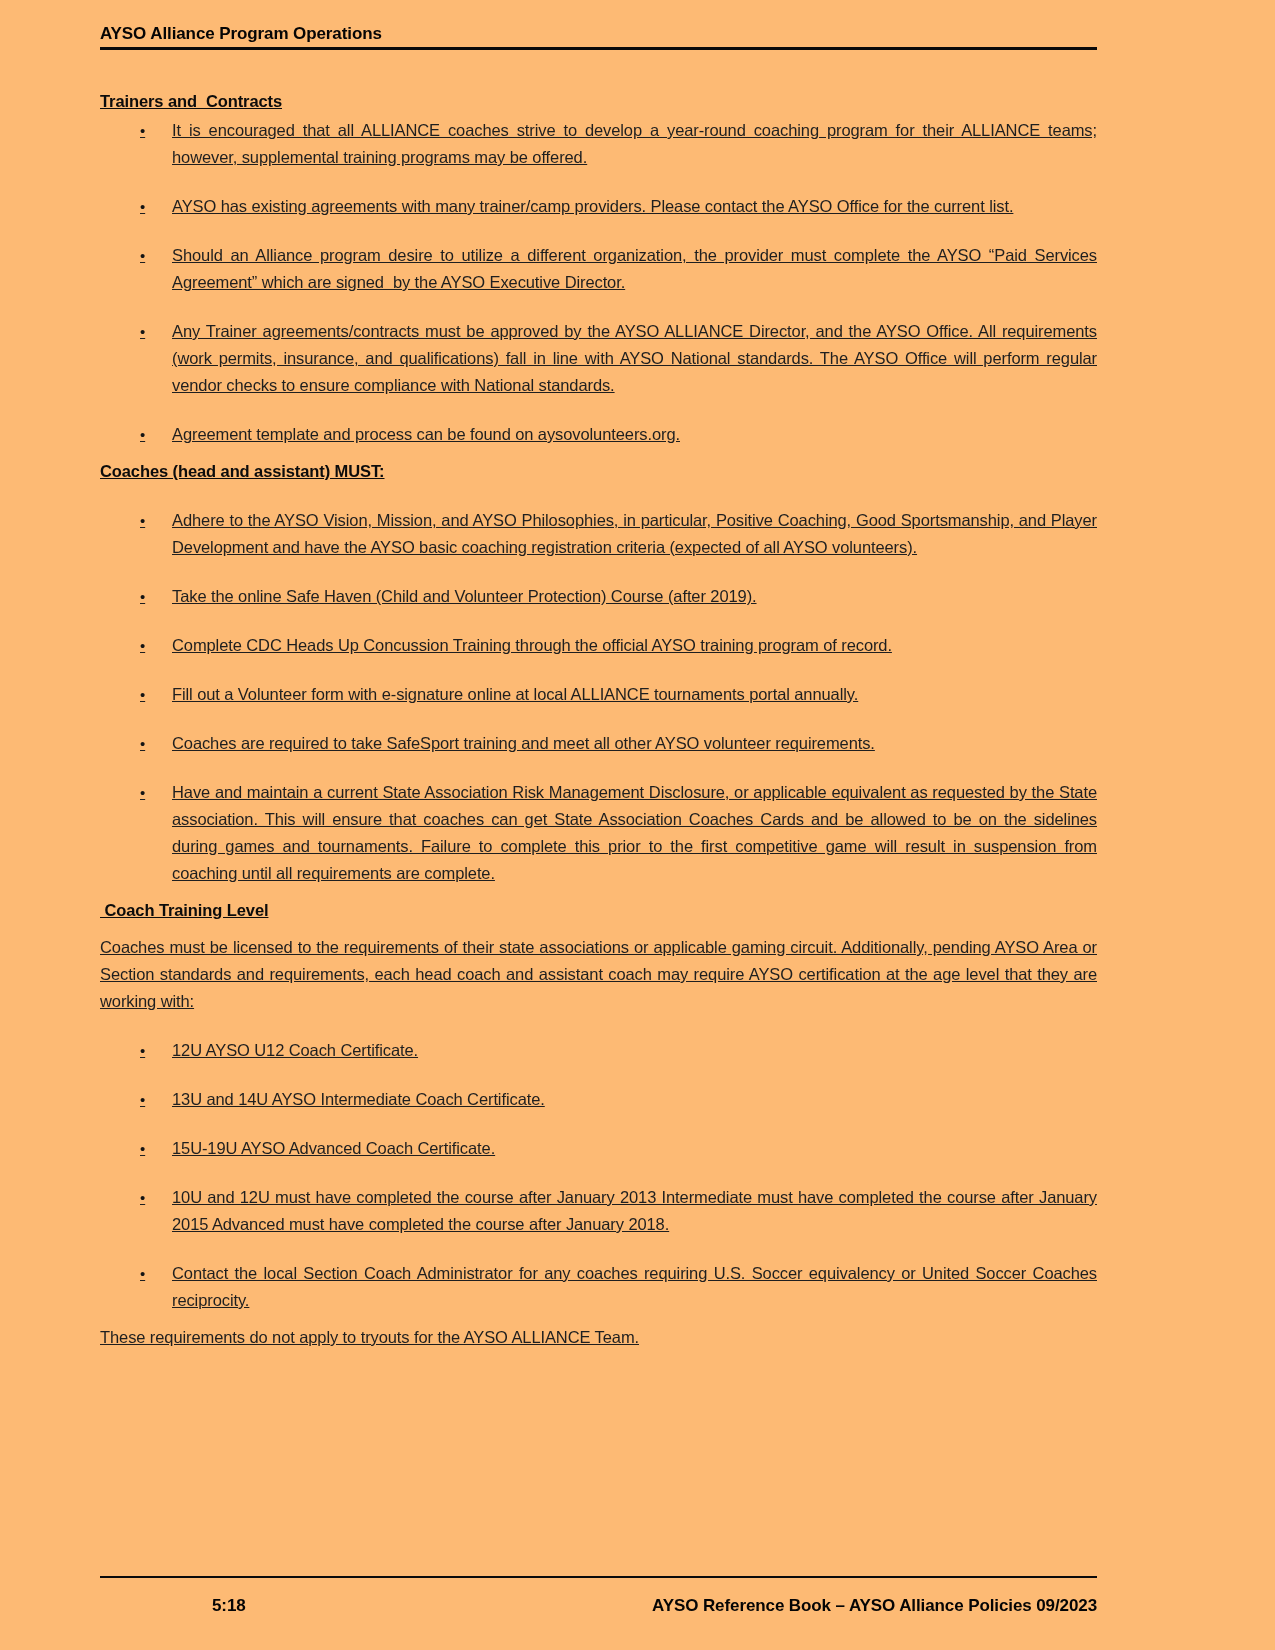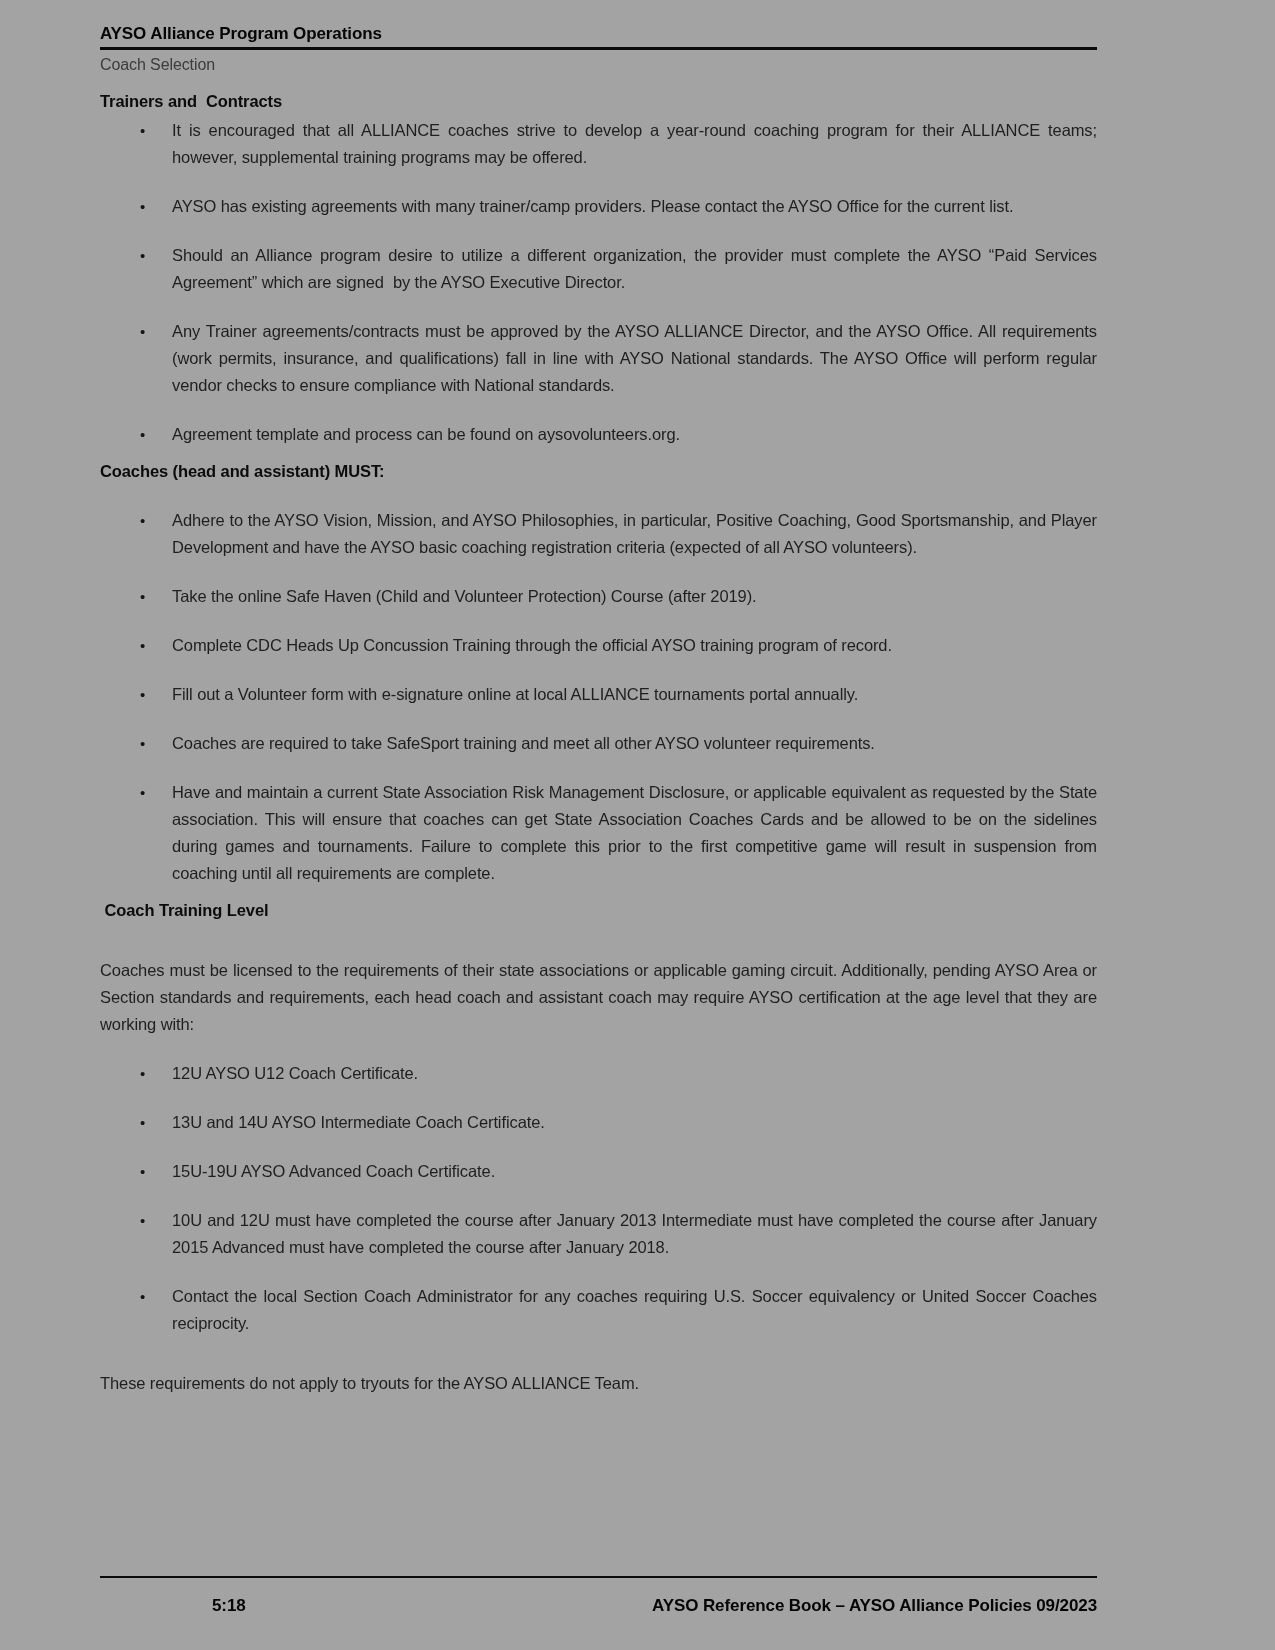"AYSO Alliance Program Operations" .page { background: #a3a3a3 -> #fdba74 }
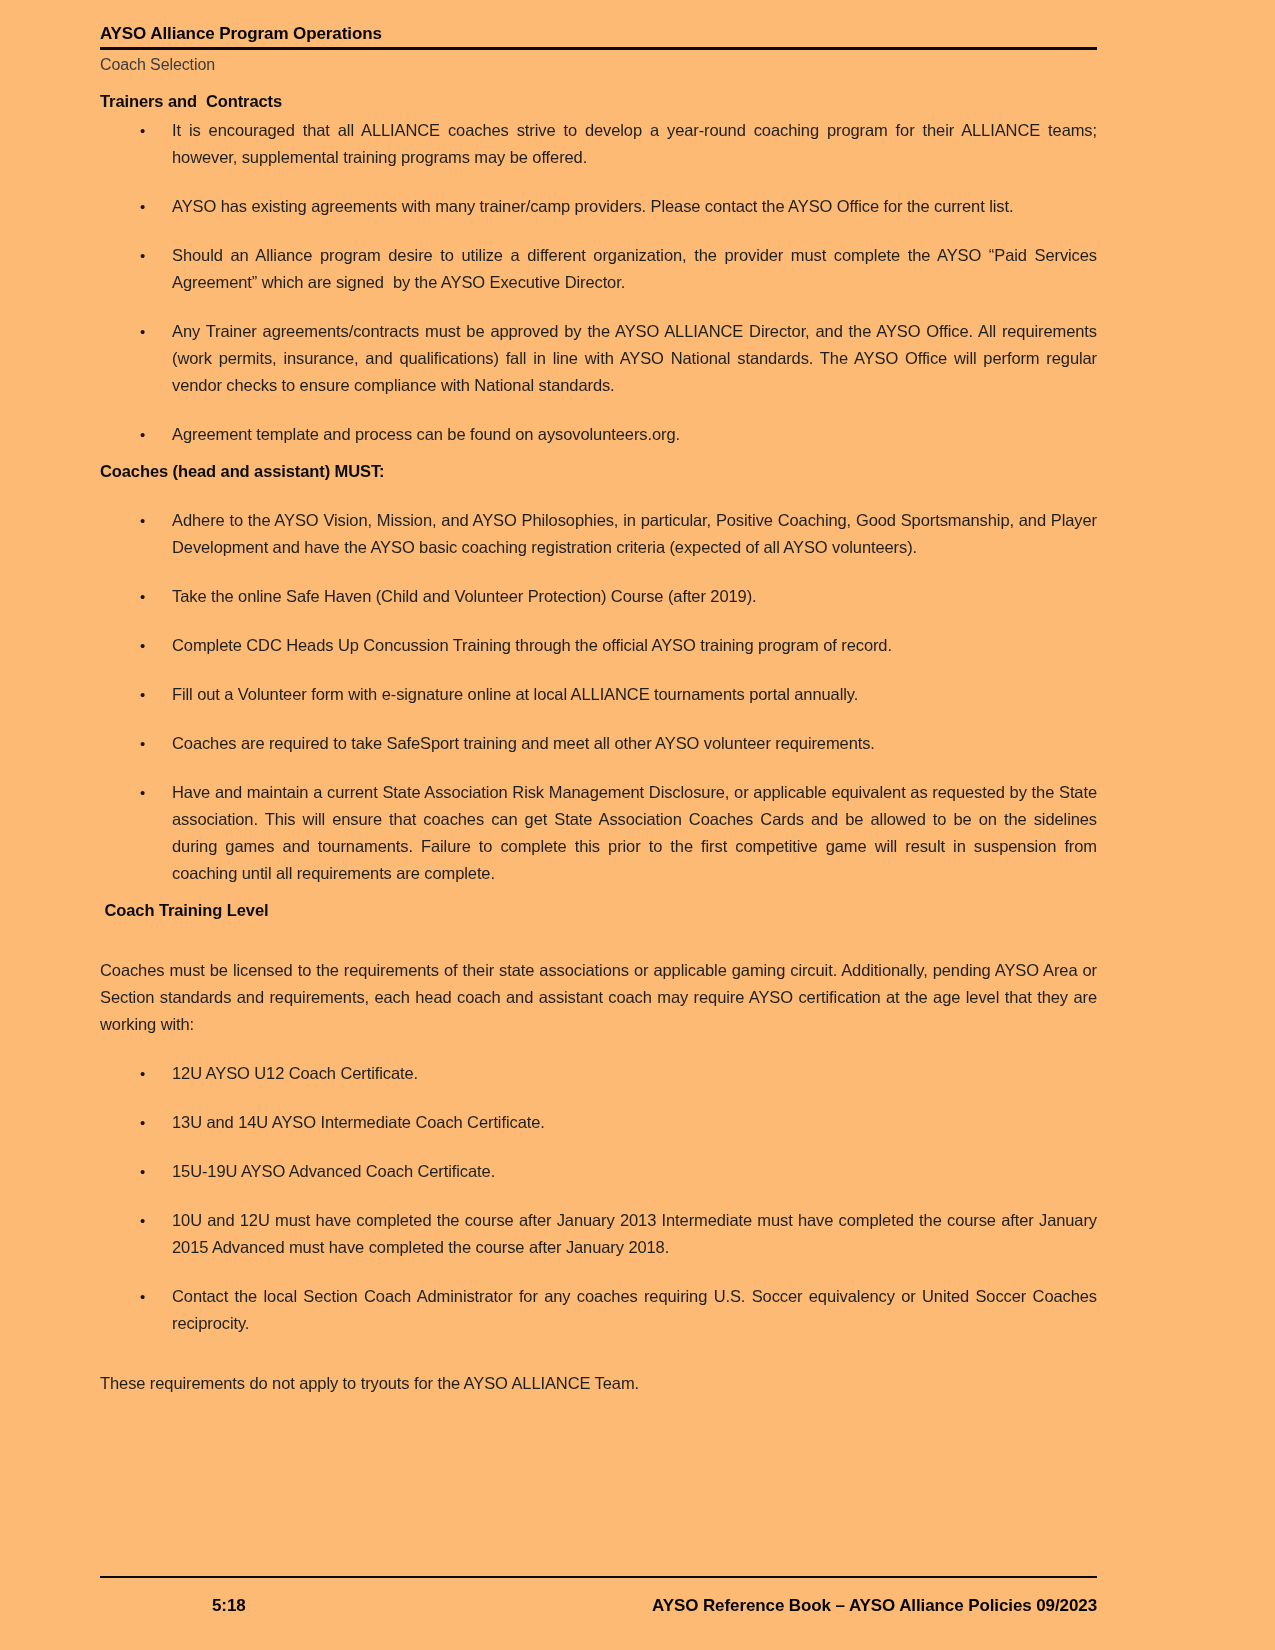"Coach Selection" div.header-subtitle { html: <div>Coach Selection</div> -> none }
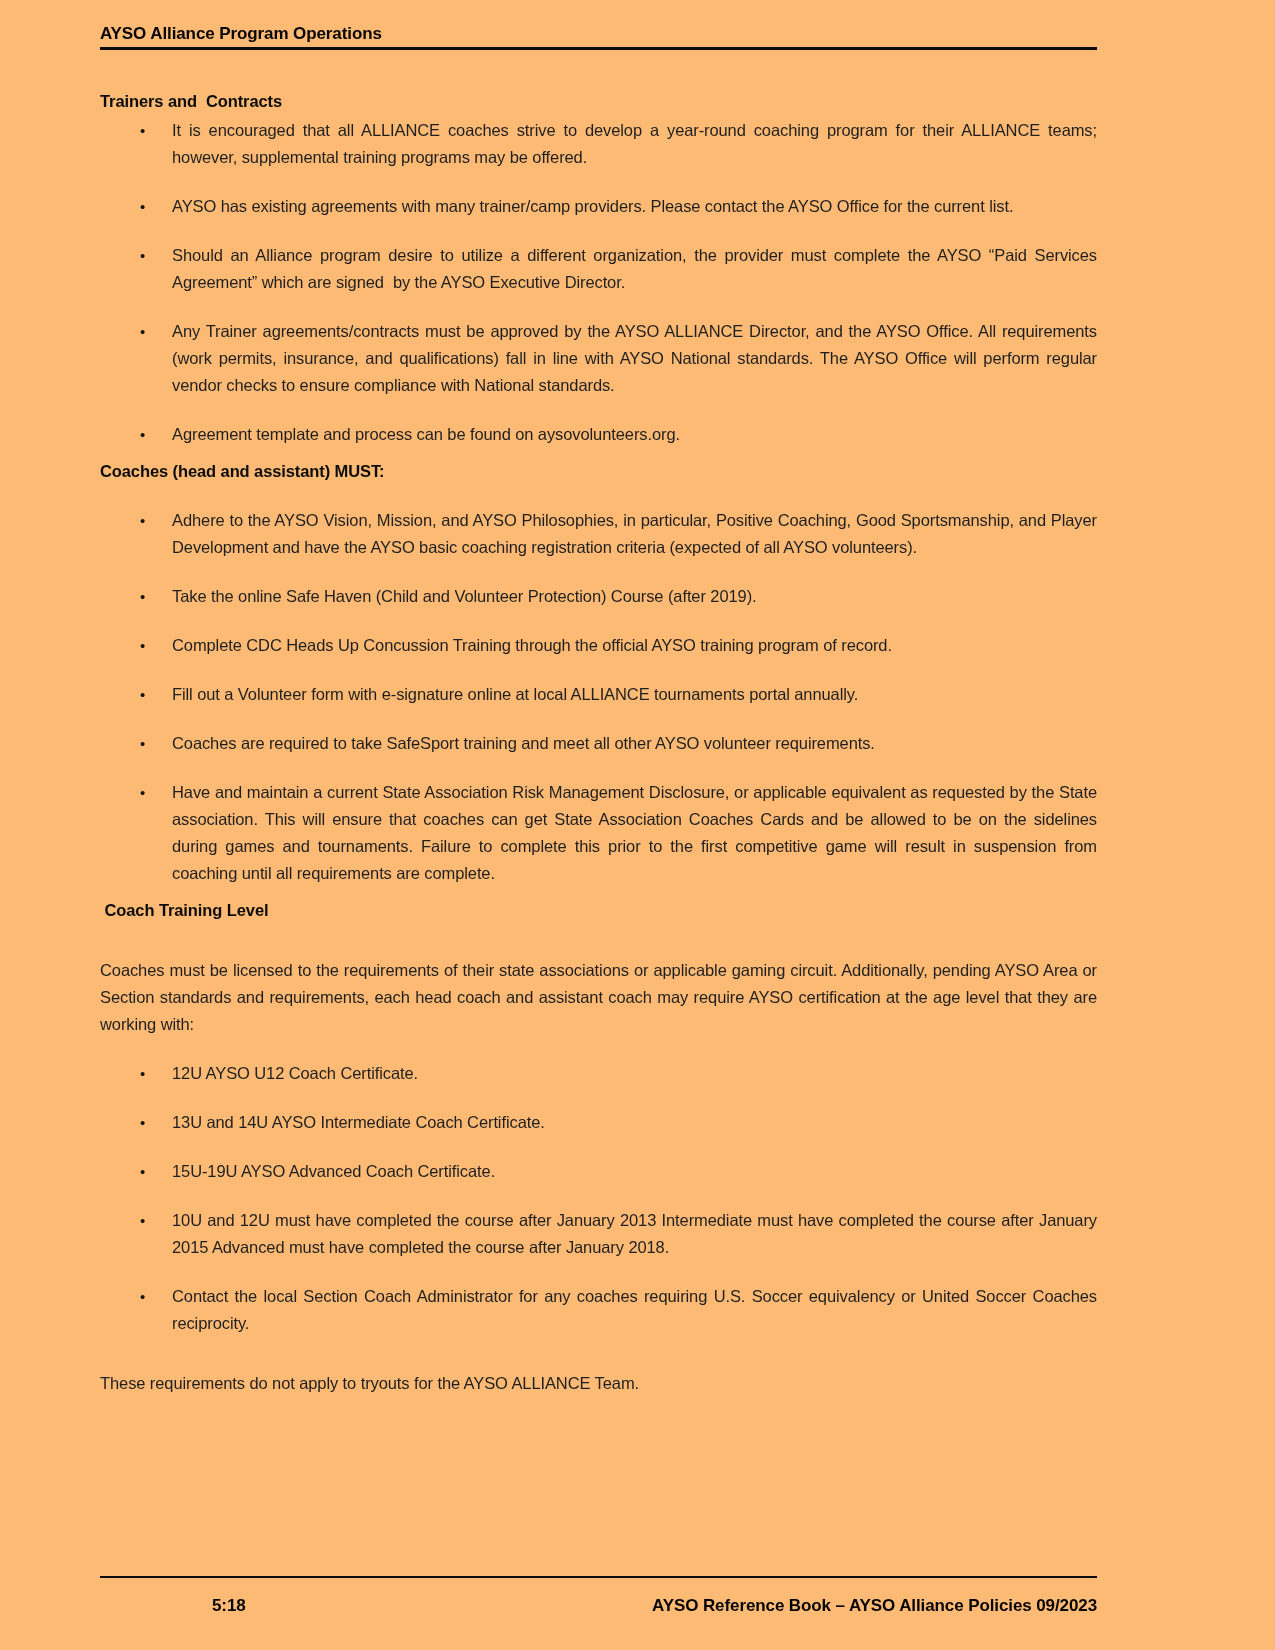"Trainers and Contracts" .block { text-decoration: none -> underline }
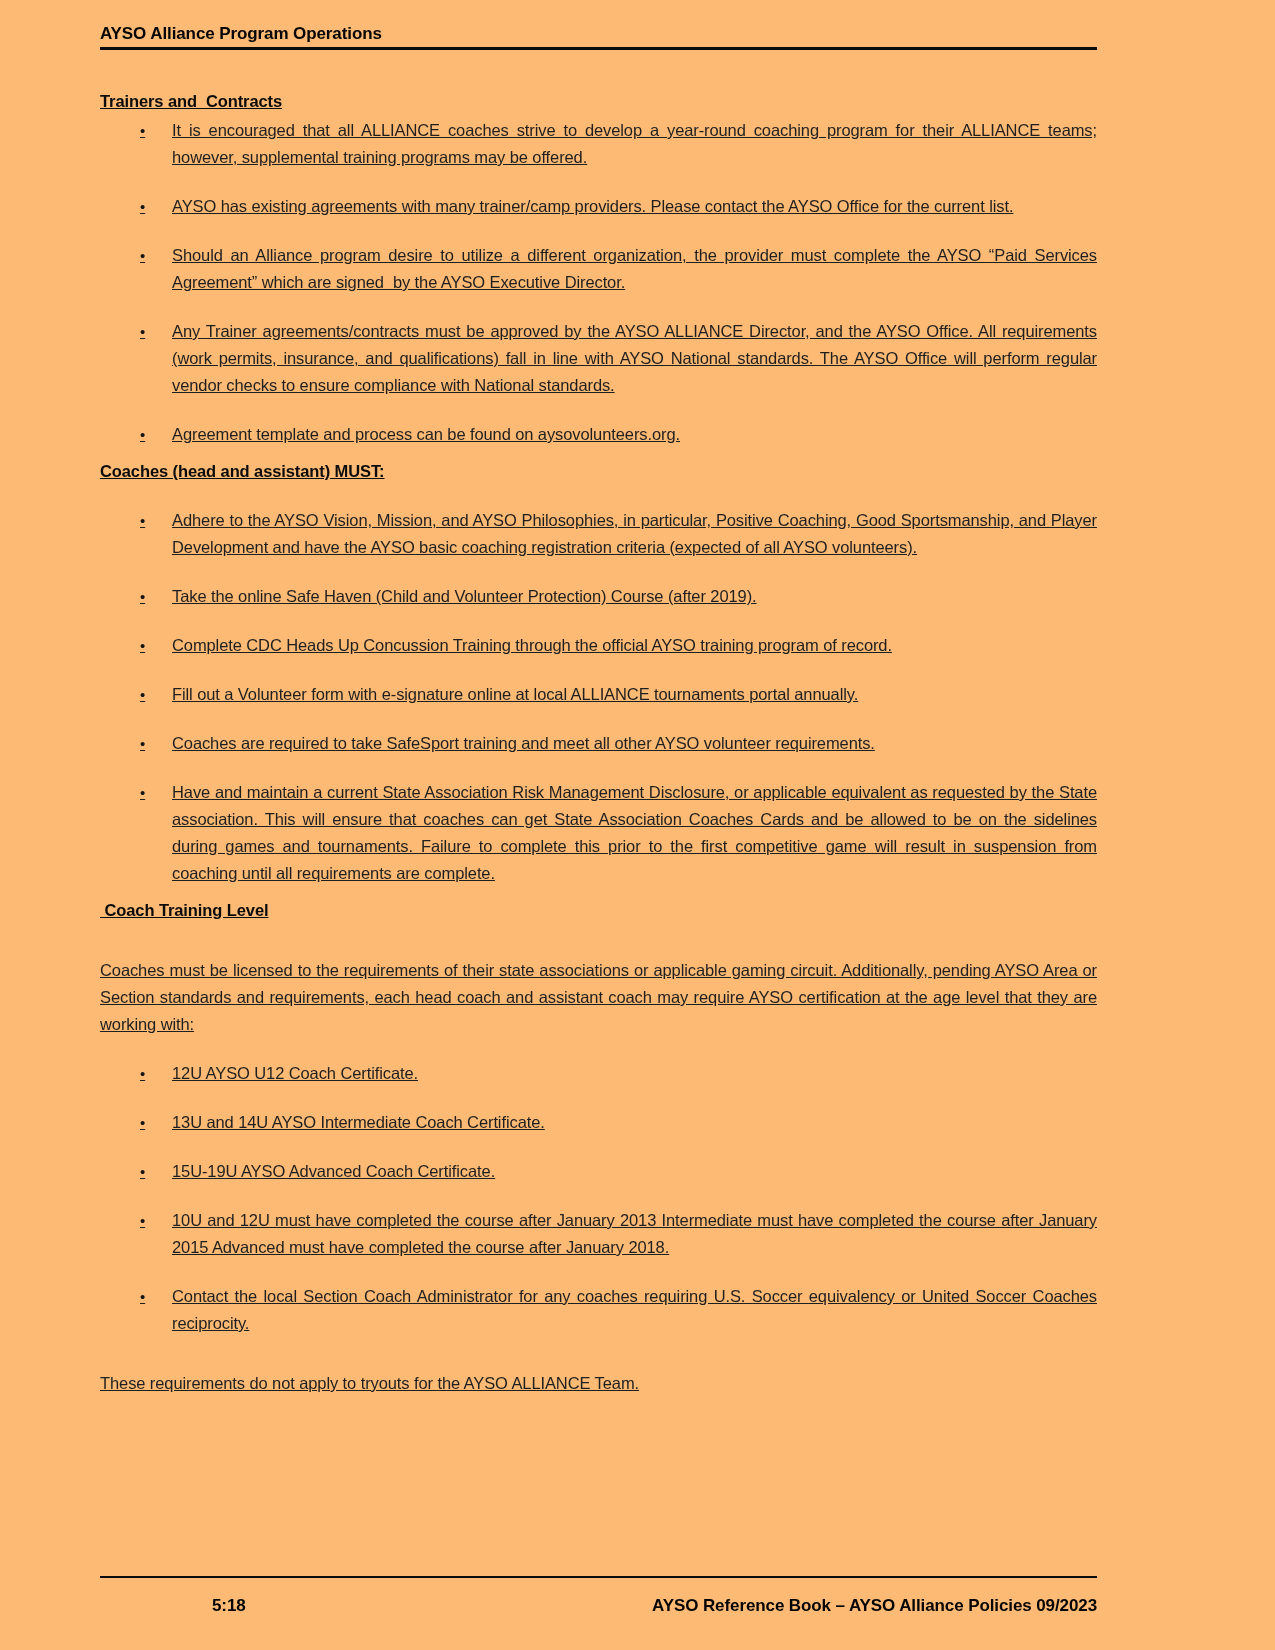"Coaches must be licensed to" .block-paragraph { margin-top: 33px -> 10px }
